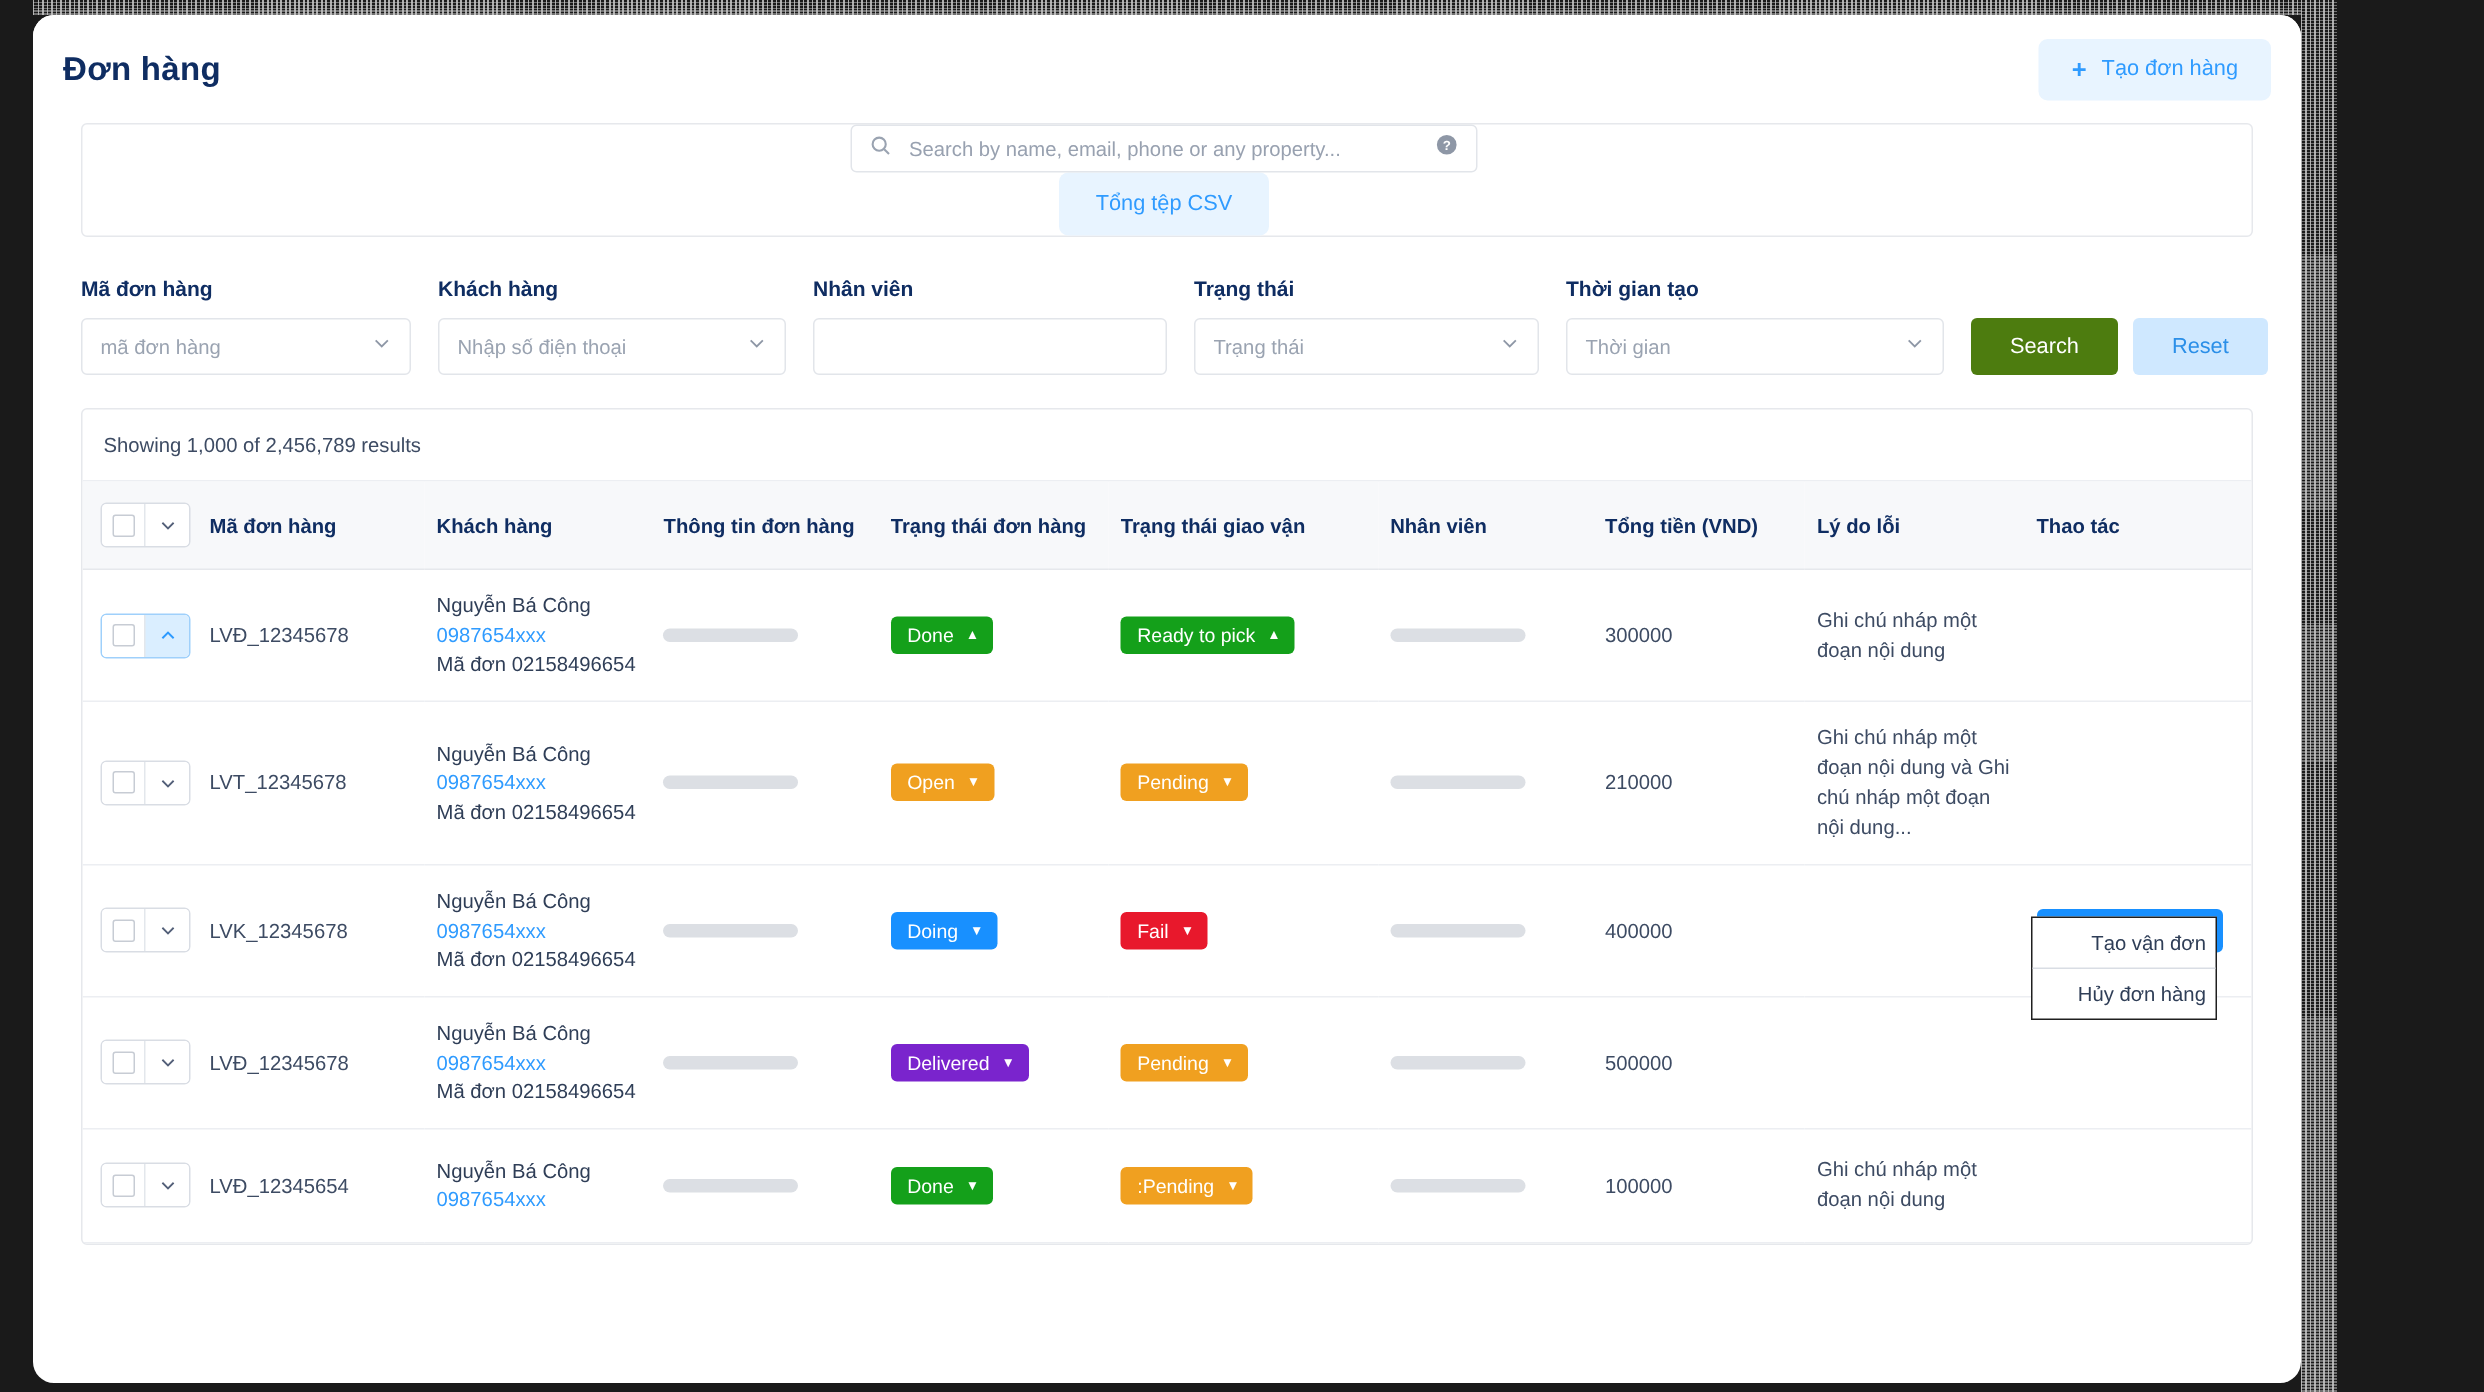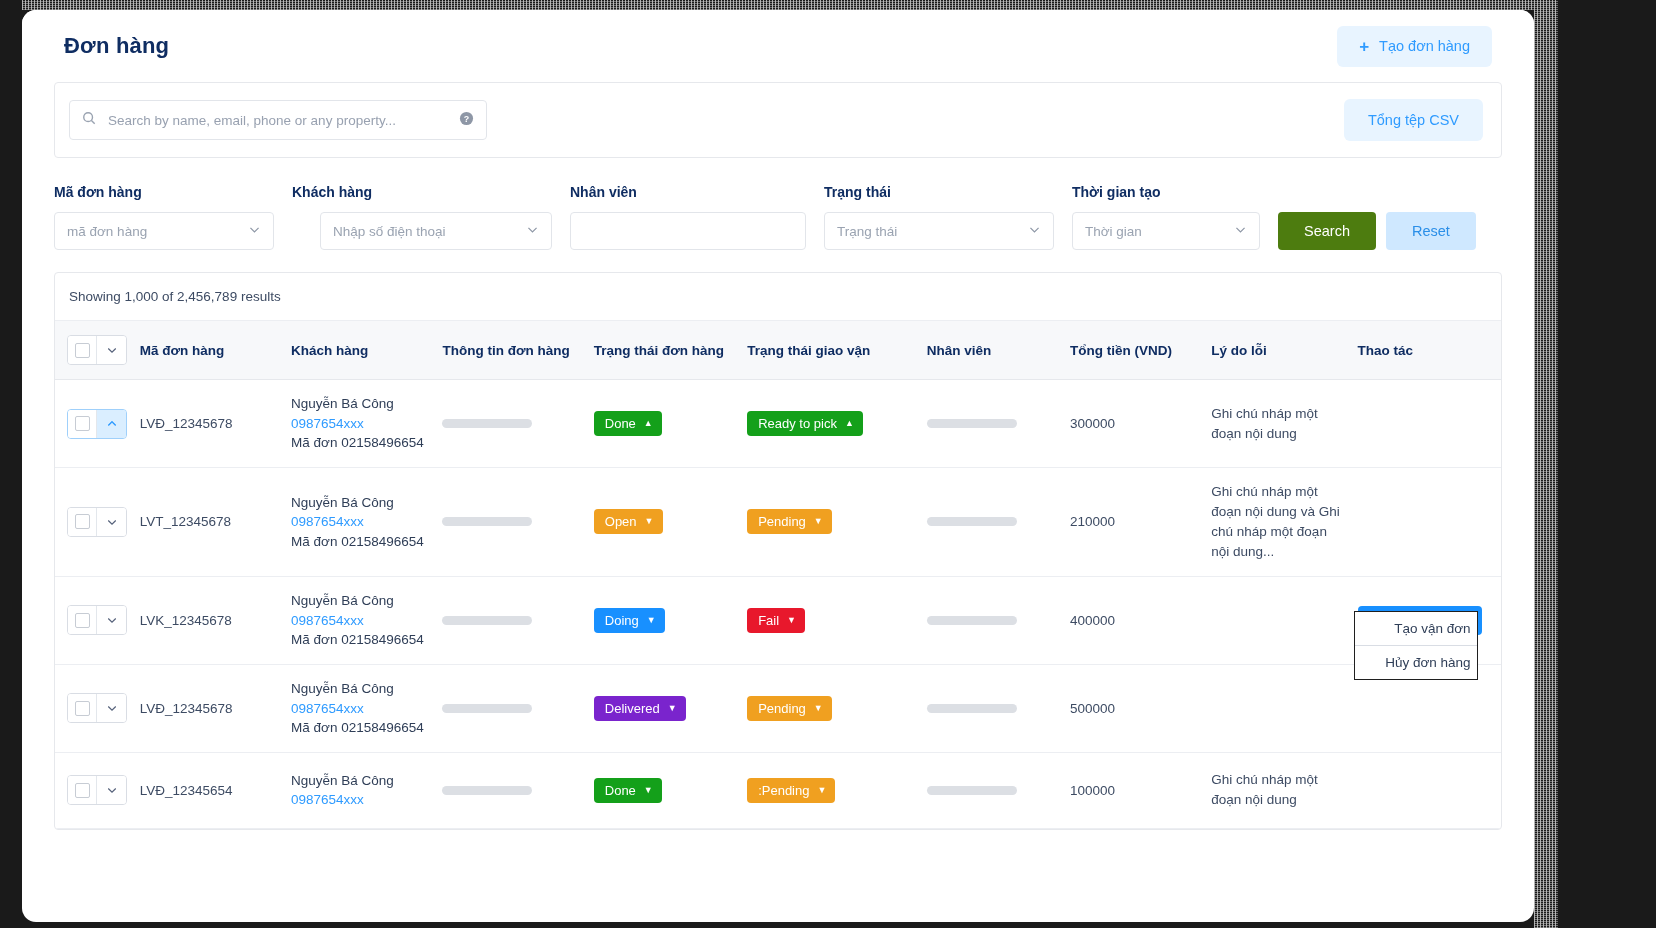"Đơn hàng" .page-header { padding: 0 42px -> 0 20px }
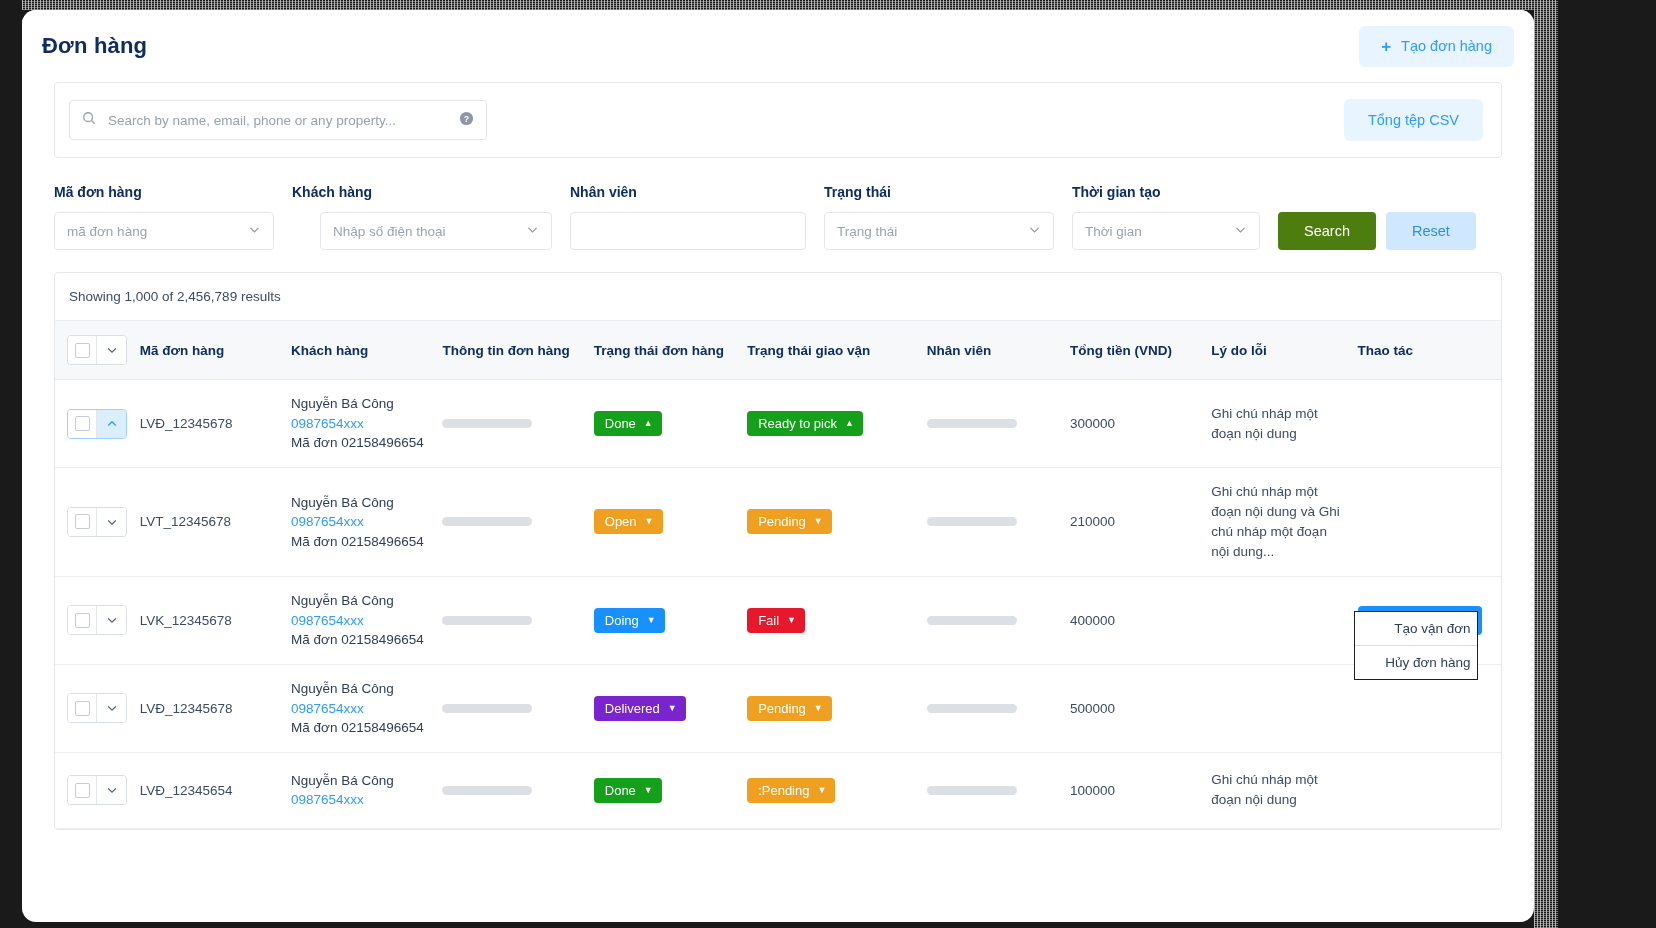"Search by name, email, phone" .search-card { flex-direction: none -> column }
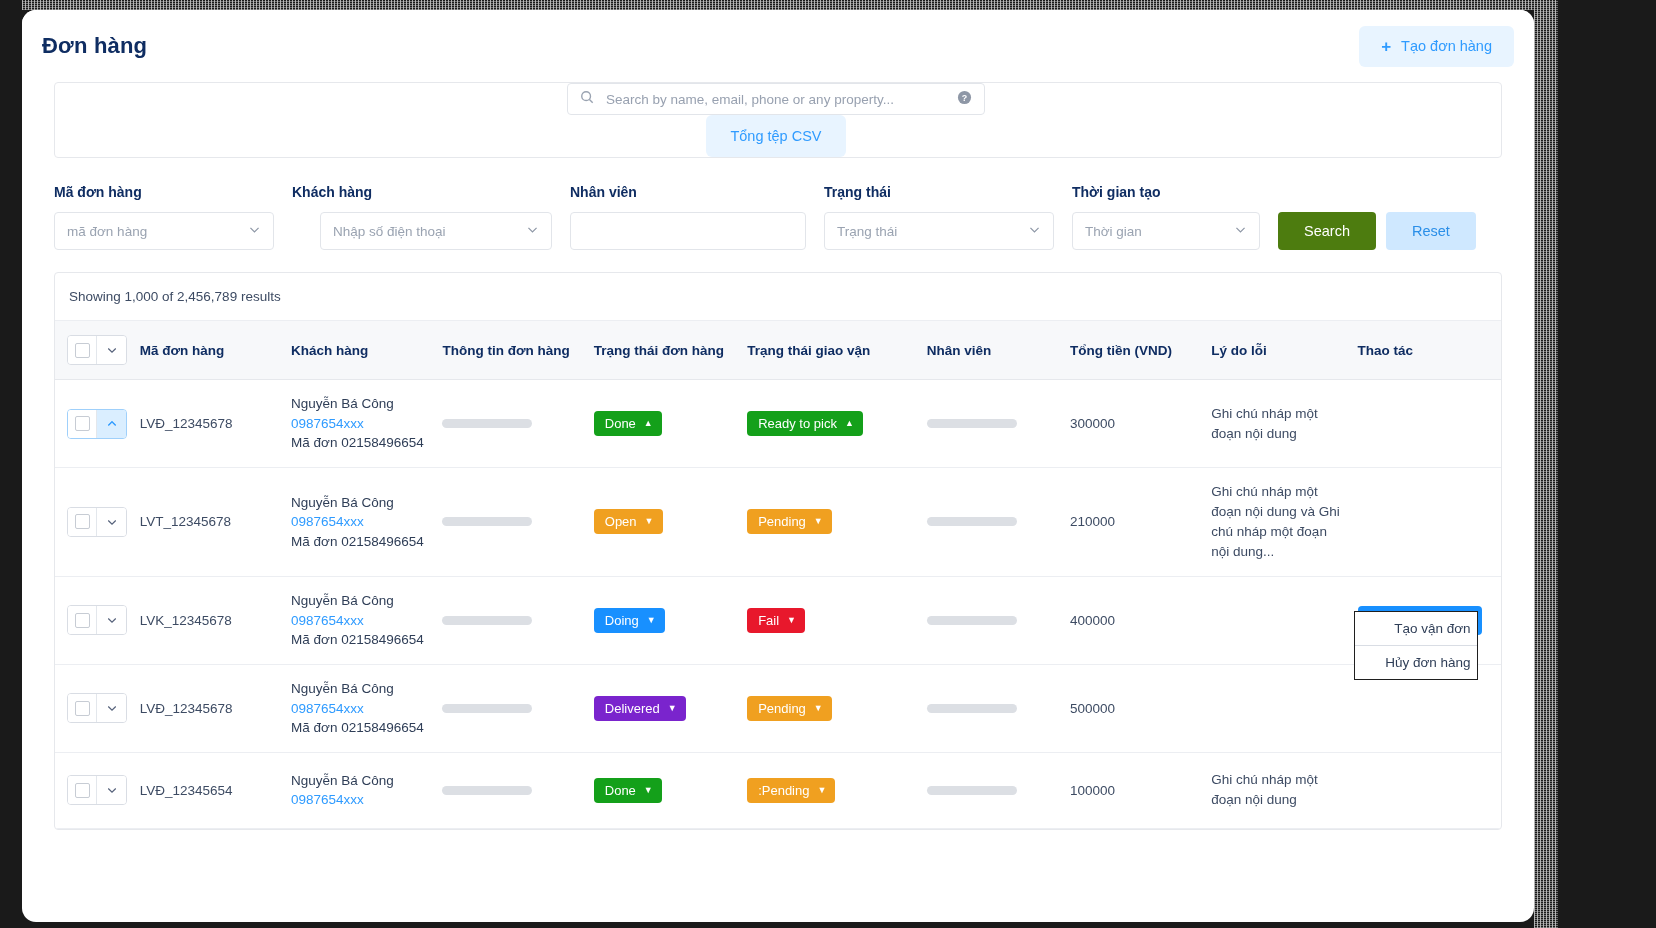"Nhập số điện thoại" .fw-2 { margin-left: 28px -> none }
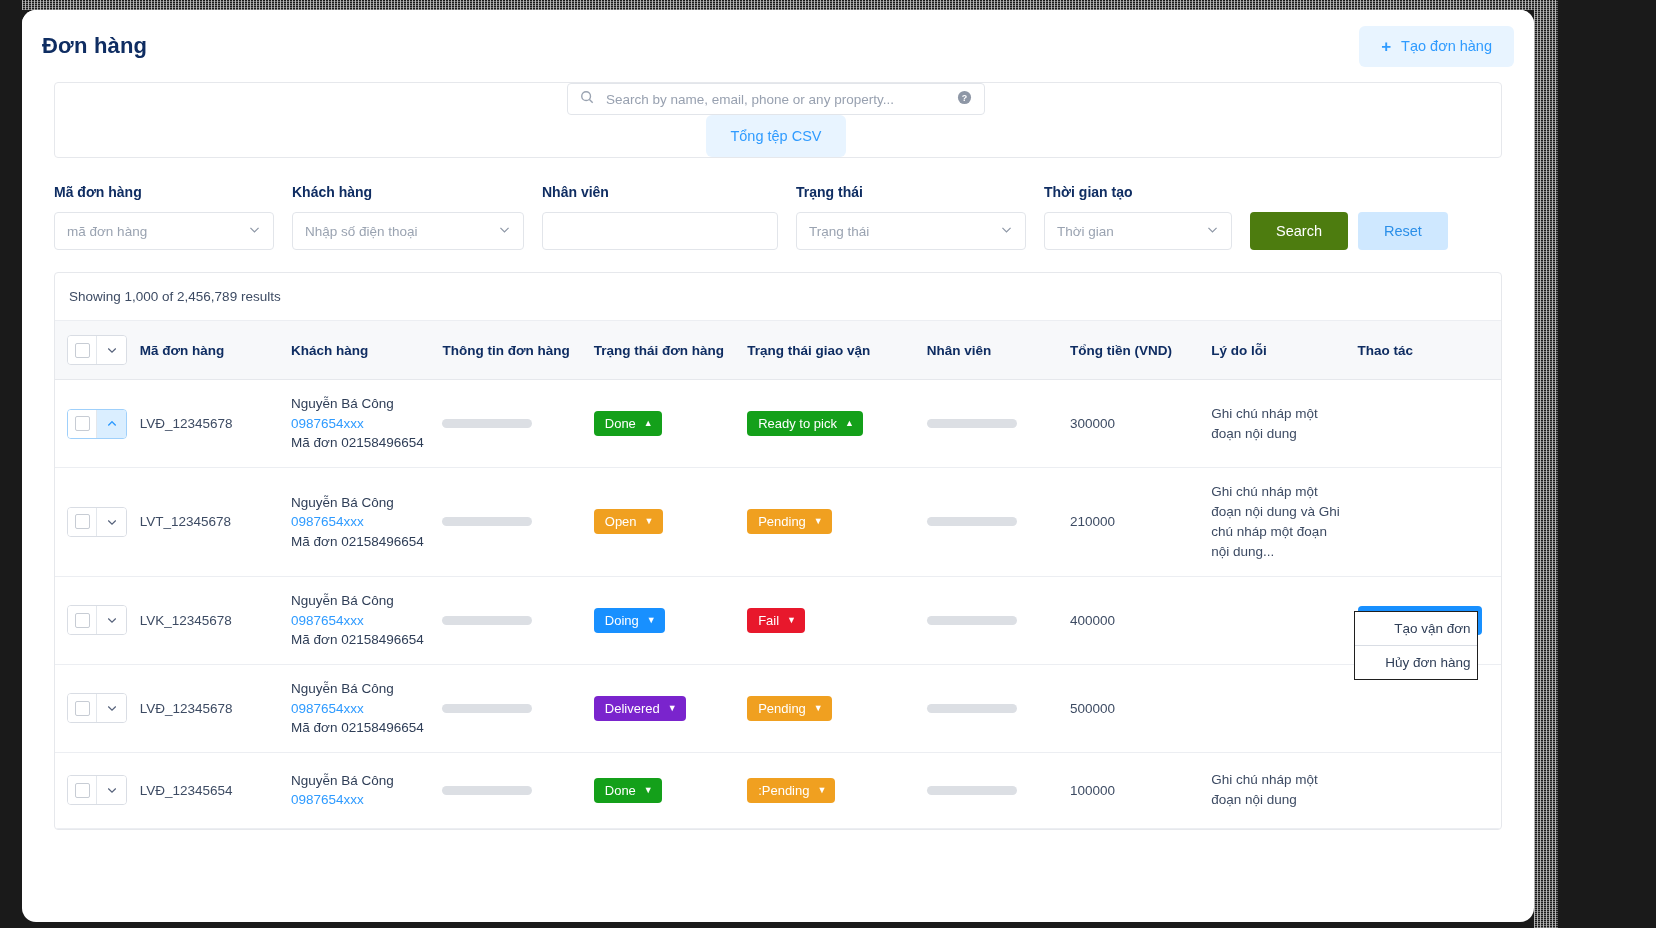"Thời gian" .fw-5 { width: 188px -> 252px }
